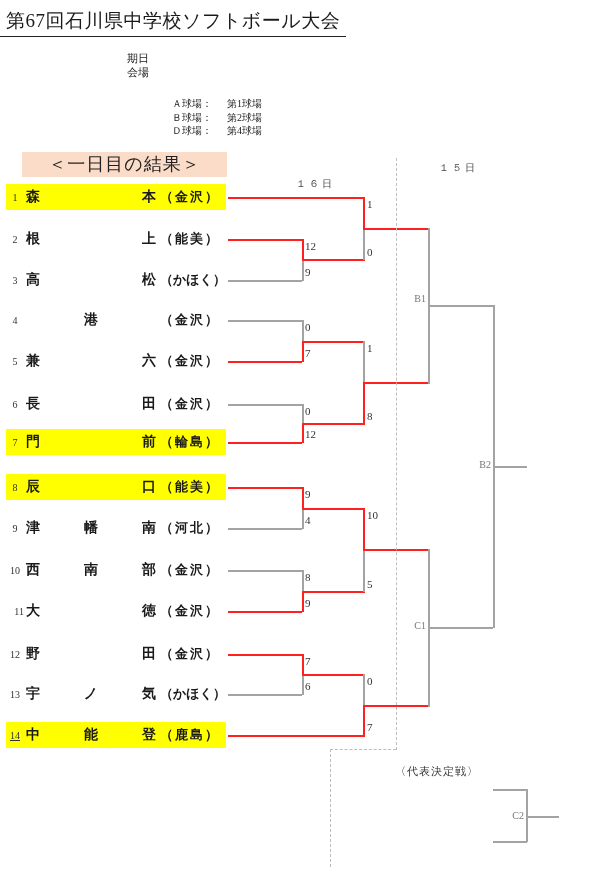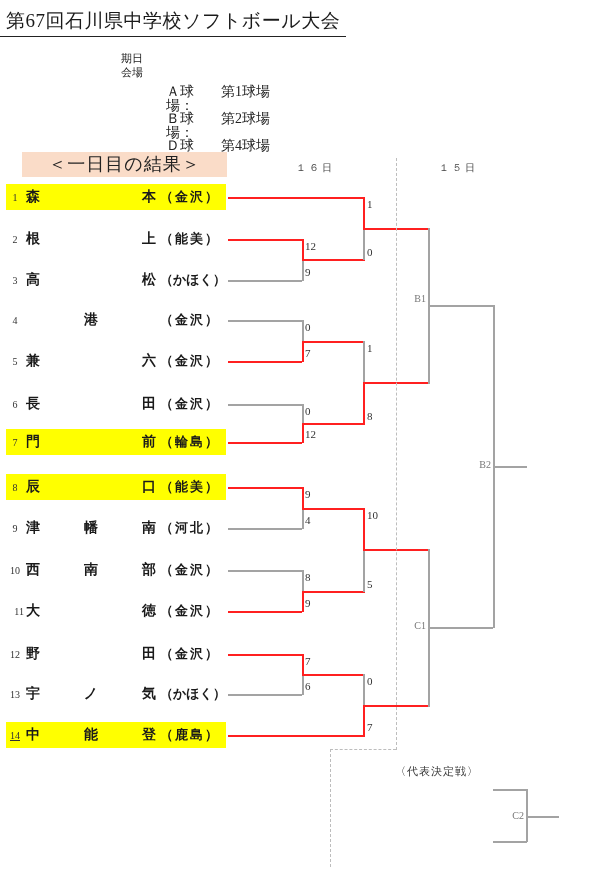"期日" .info { left: 121px -> 127px }
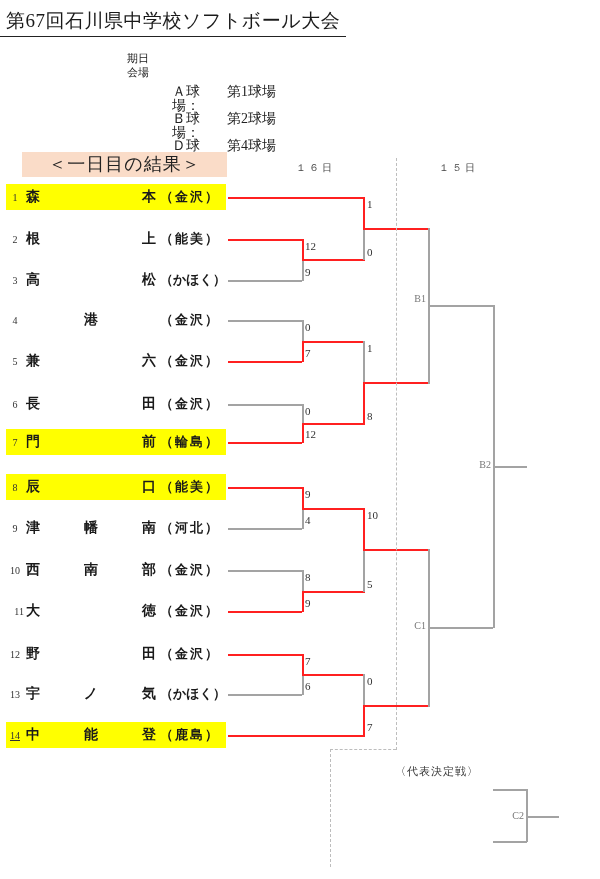"Ａ球場：" .fields { font-size: 14px -> 10px; margin-top: 6px -> 18px }
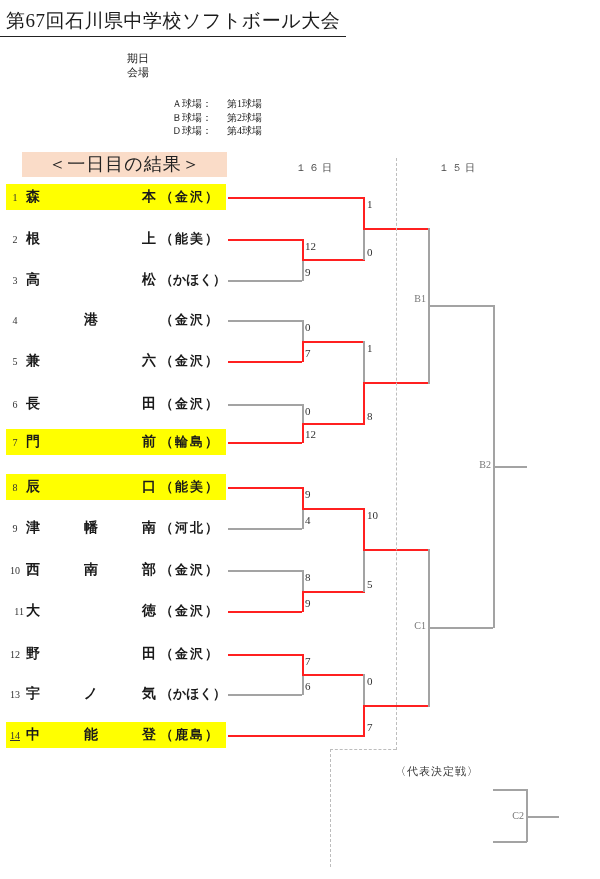"１６日" .d16 { top: 161px -> 177px }
